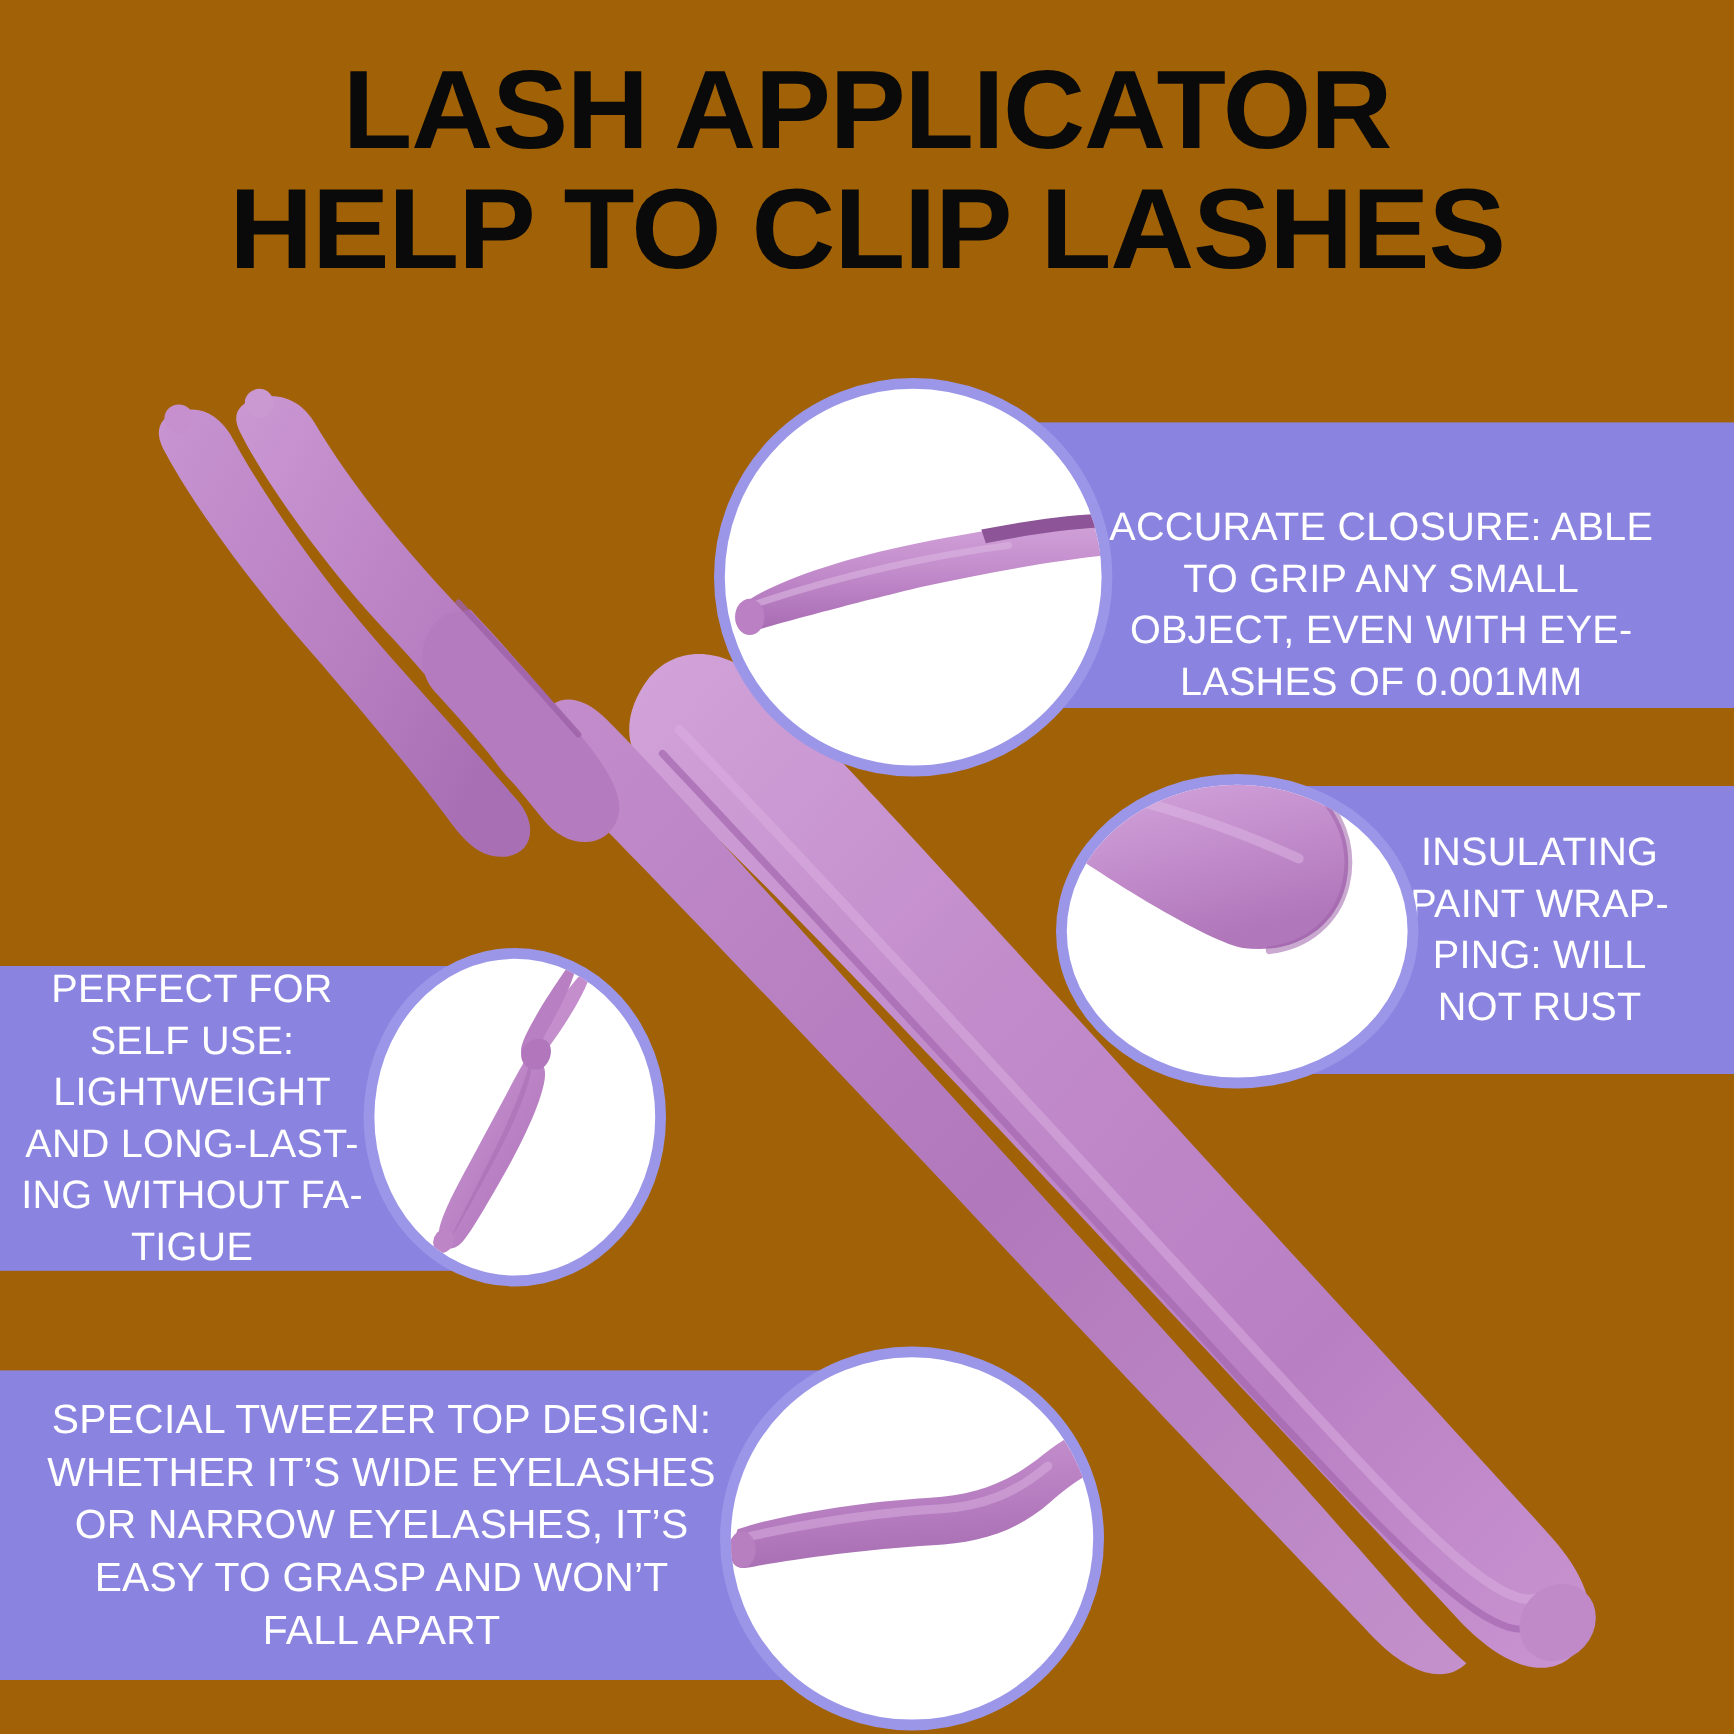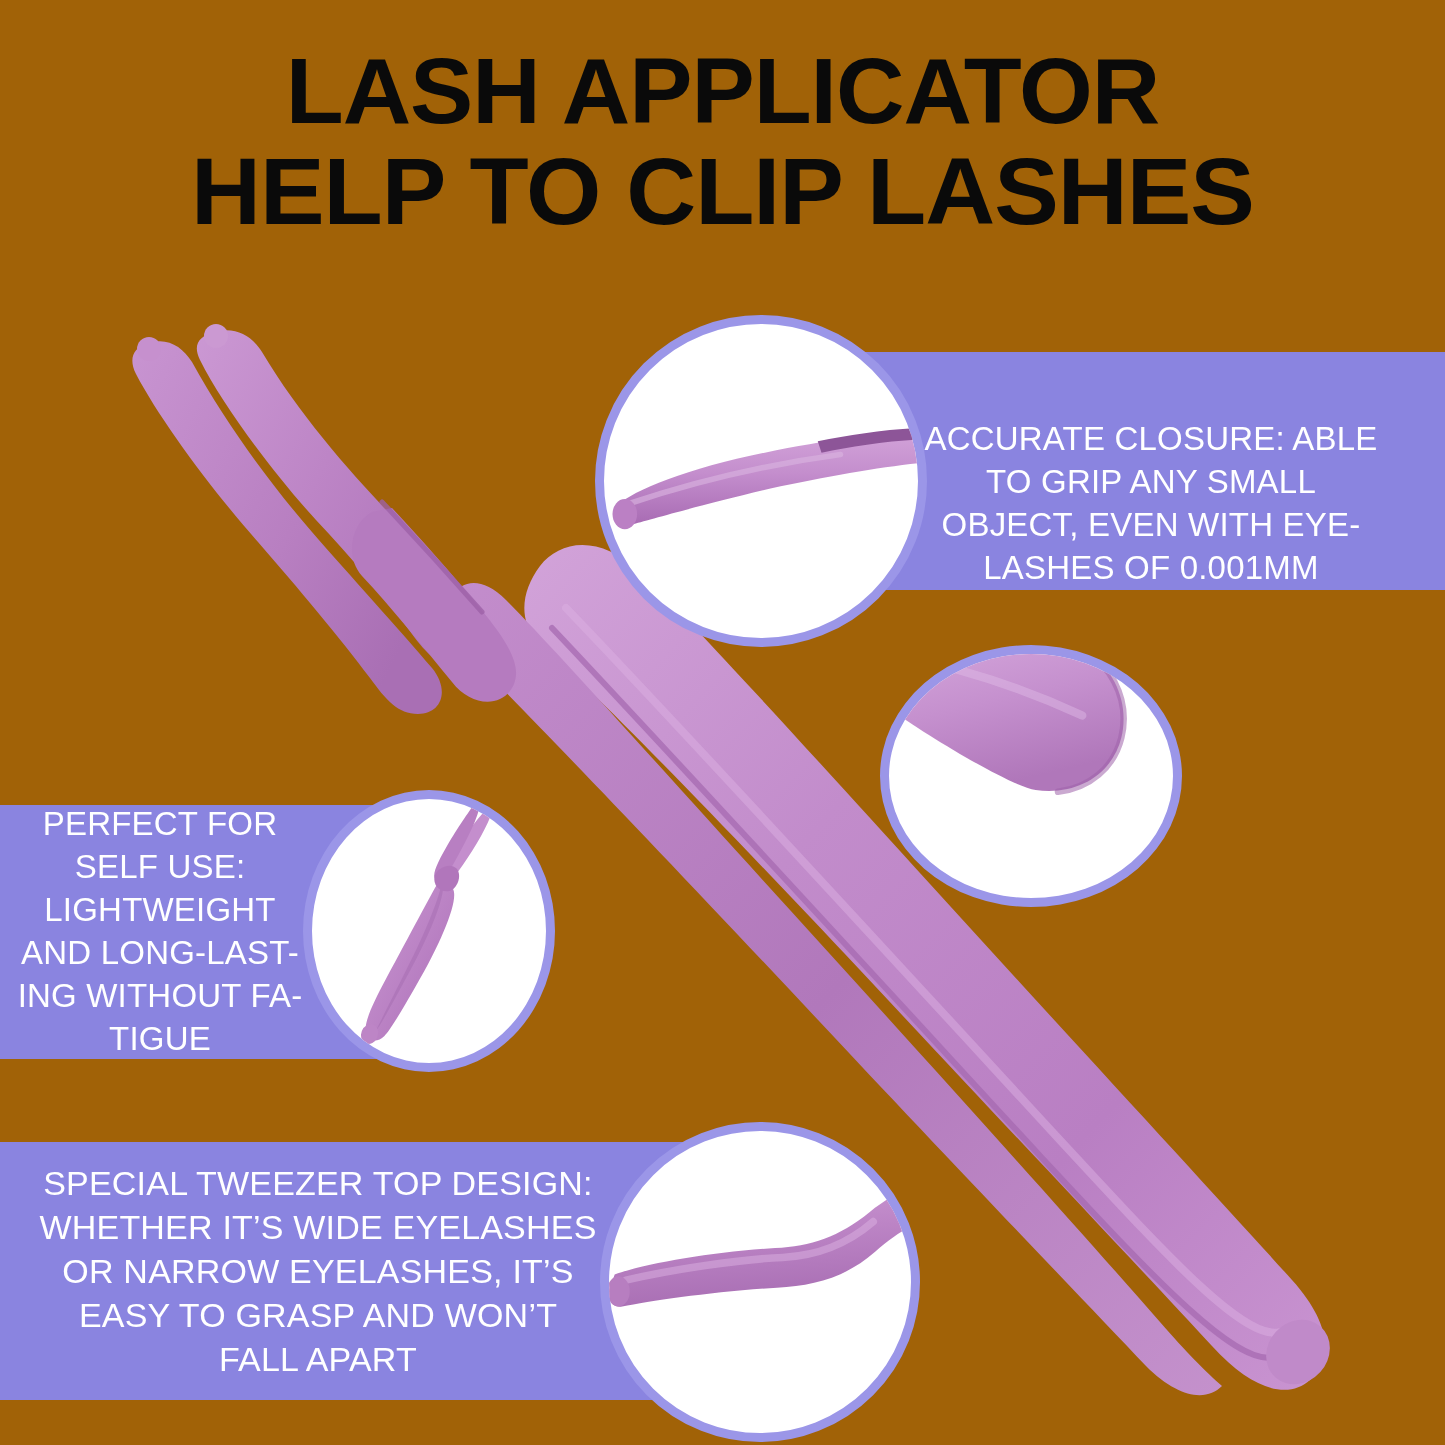"INSULATING" div.banner { html: none -> <div> <div>INSULATING PAINT WRAP- PING: WILL NOT RUST</div> </div> }
